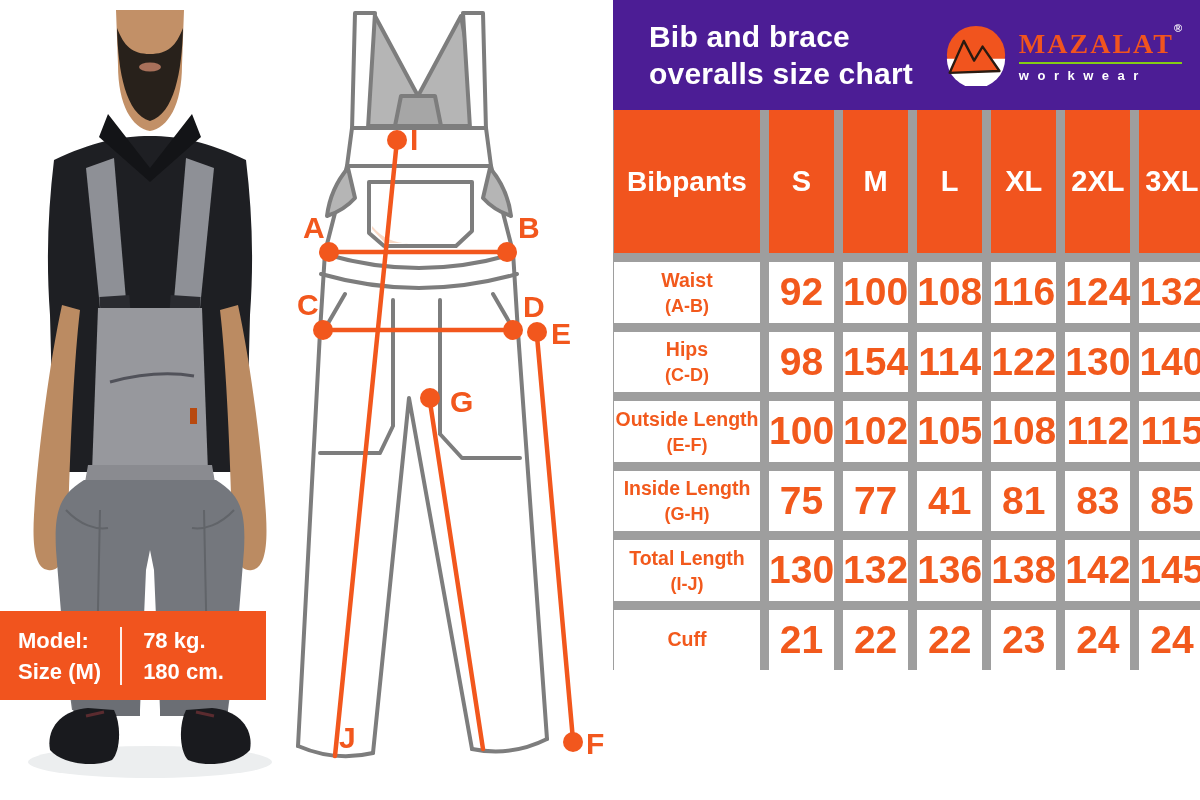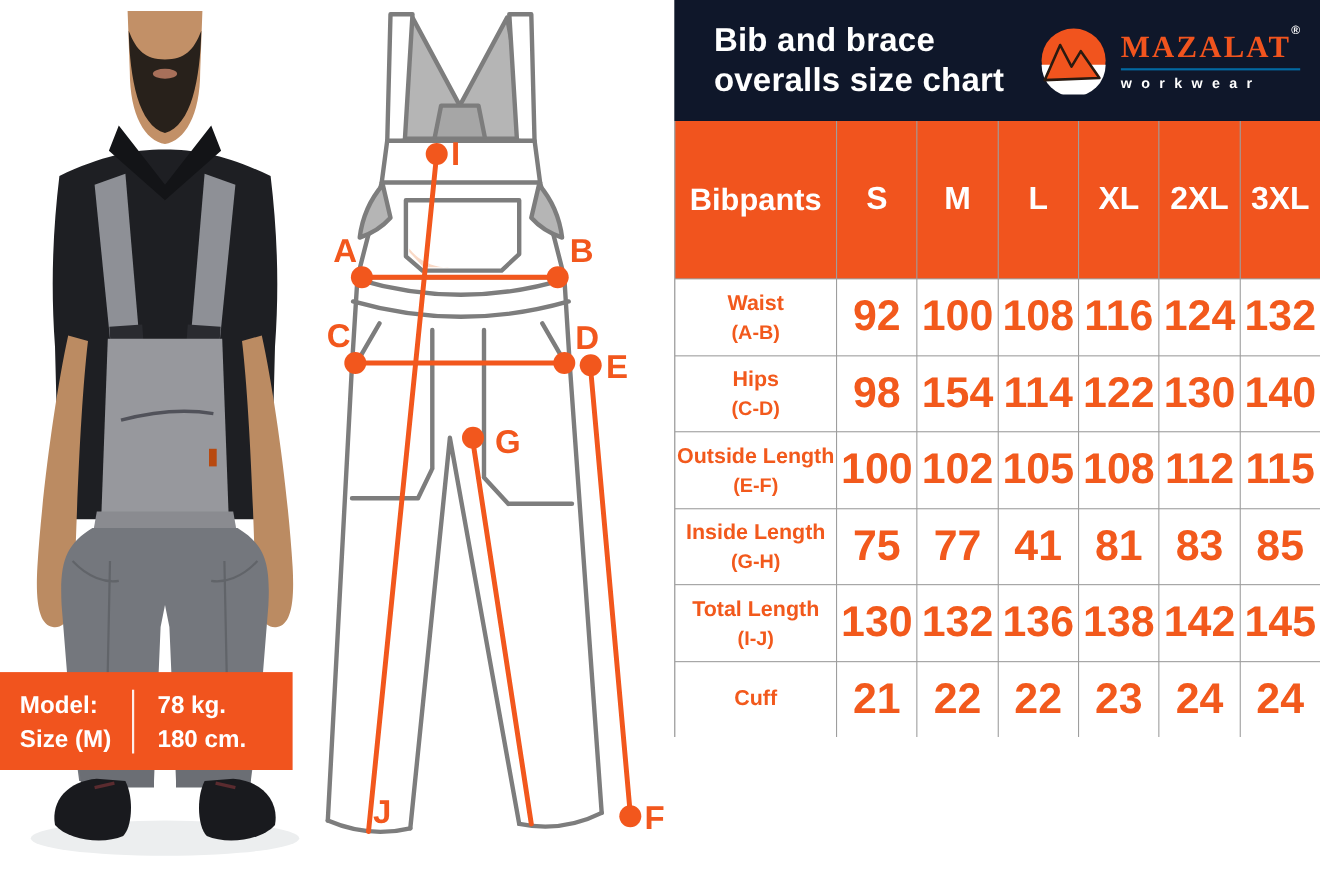"Bib and brace" .black-header { background: #0f172a -> #4c1d95 }
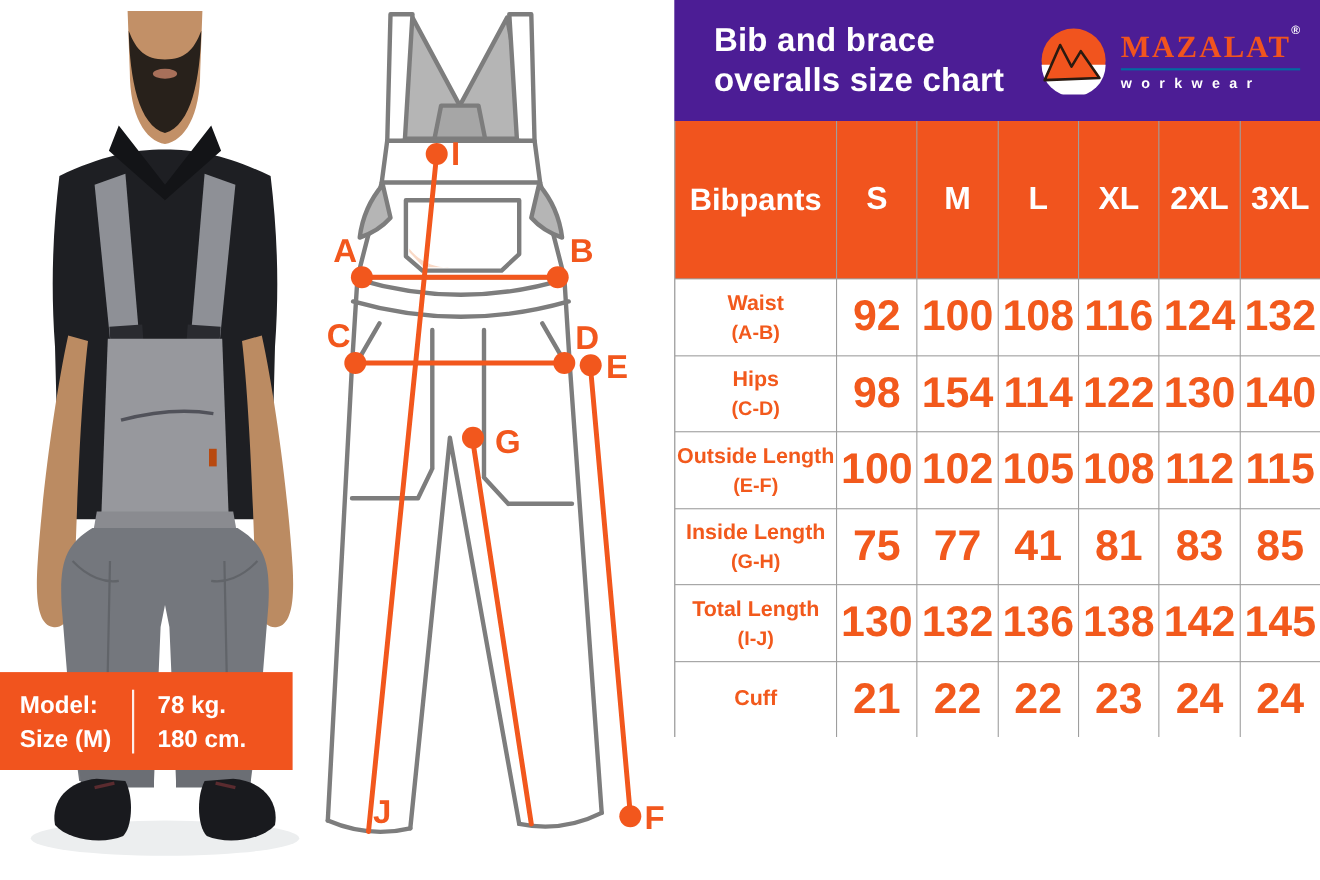"workwear" .tagline { border-top: 2px solid #0369a1 -> 2px solid #84cc16 }
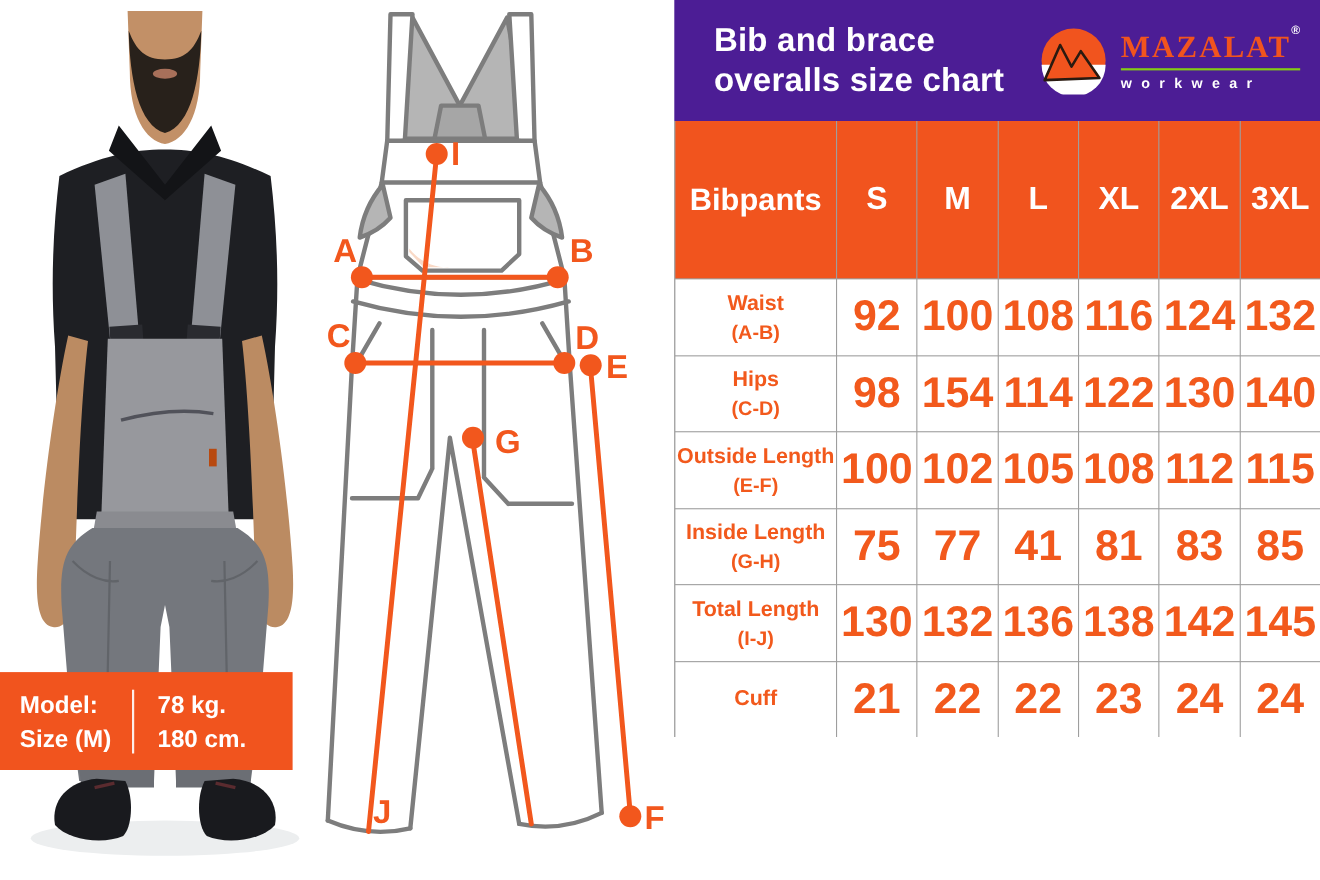"Bibpants" .grid { gap: 1px -> 9px }
